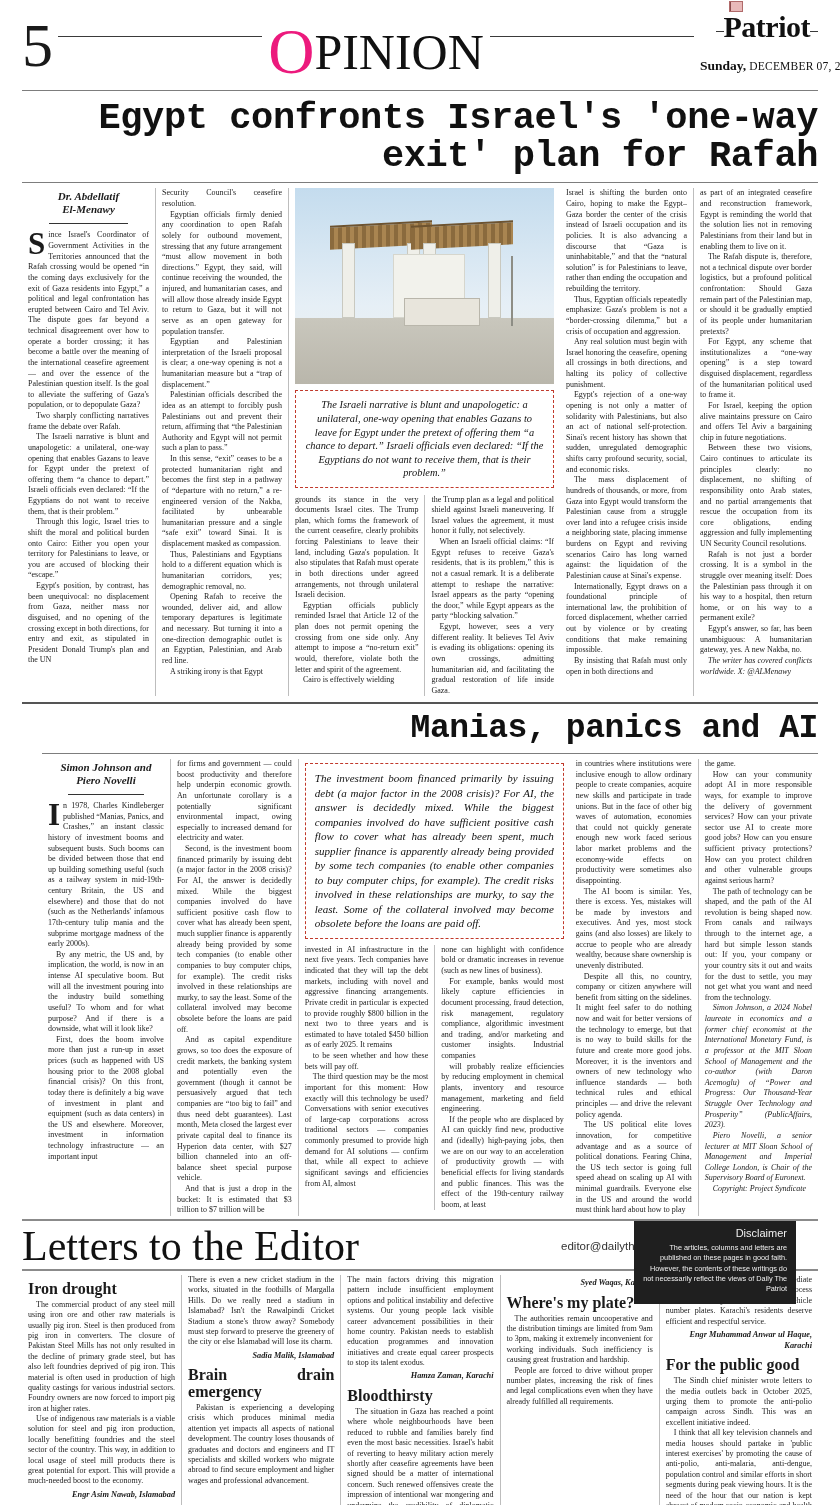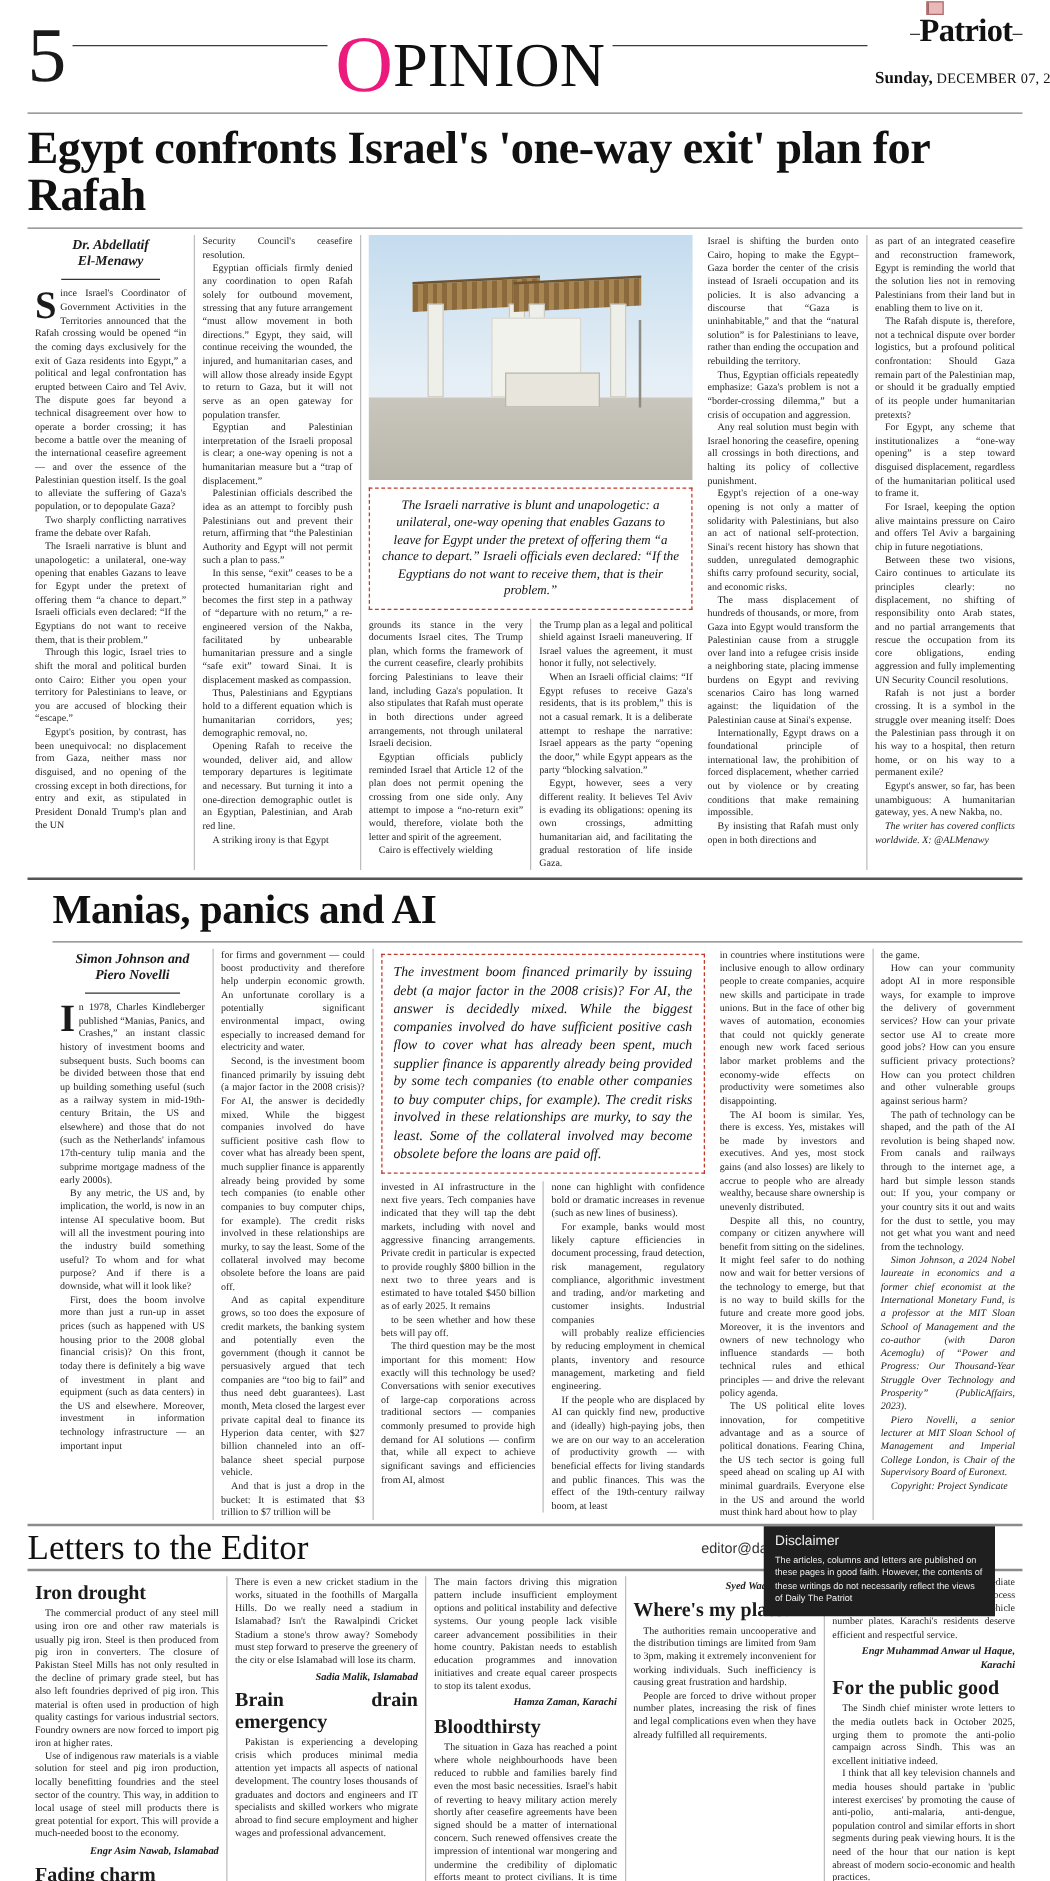"Patriot" .brand { font-size: 26px -> 30px }
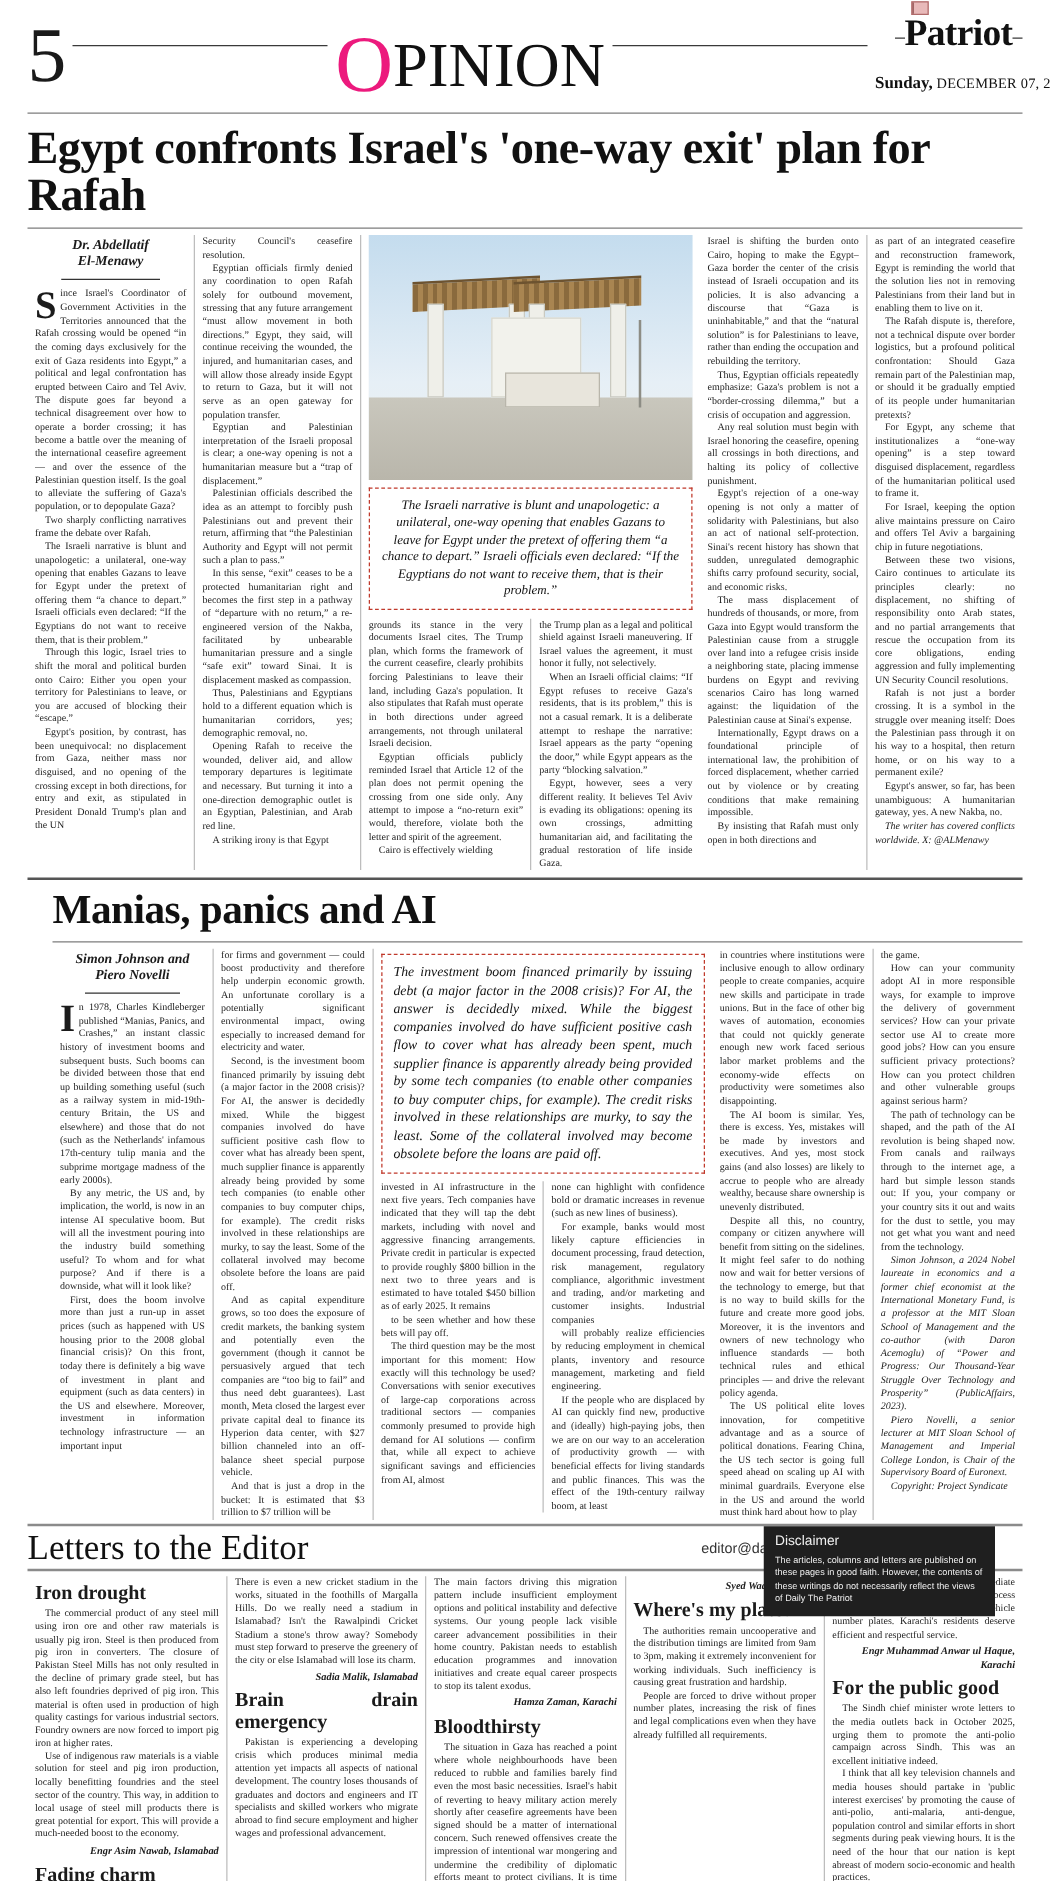"Egypt confronts Israel's 'one-way exit'" .headline { font-family: Liberation Serif, serif -> Liberation Mono, monospace; text-align: left -> right }
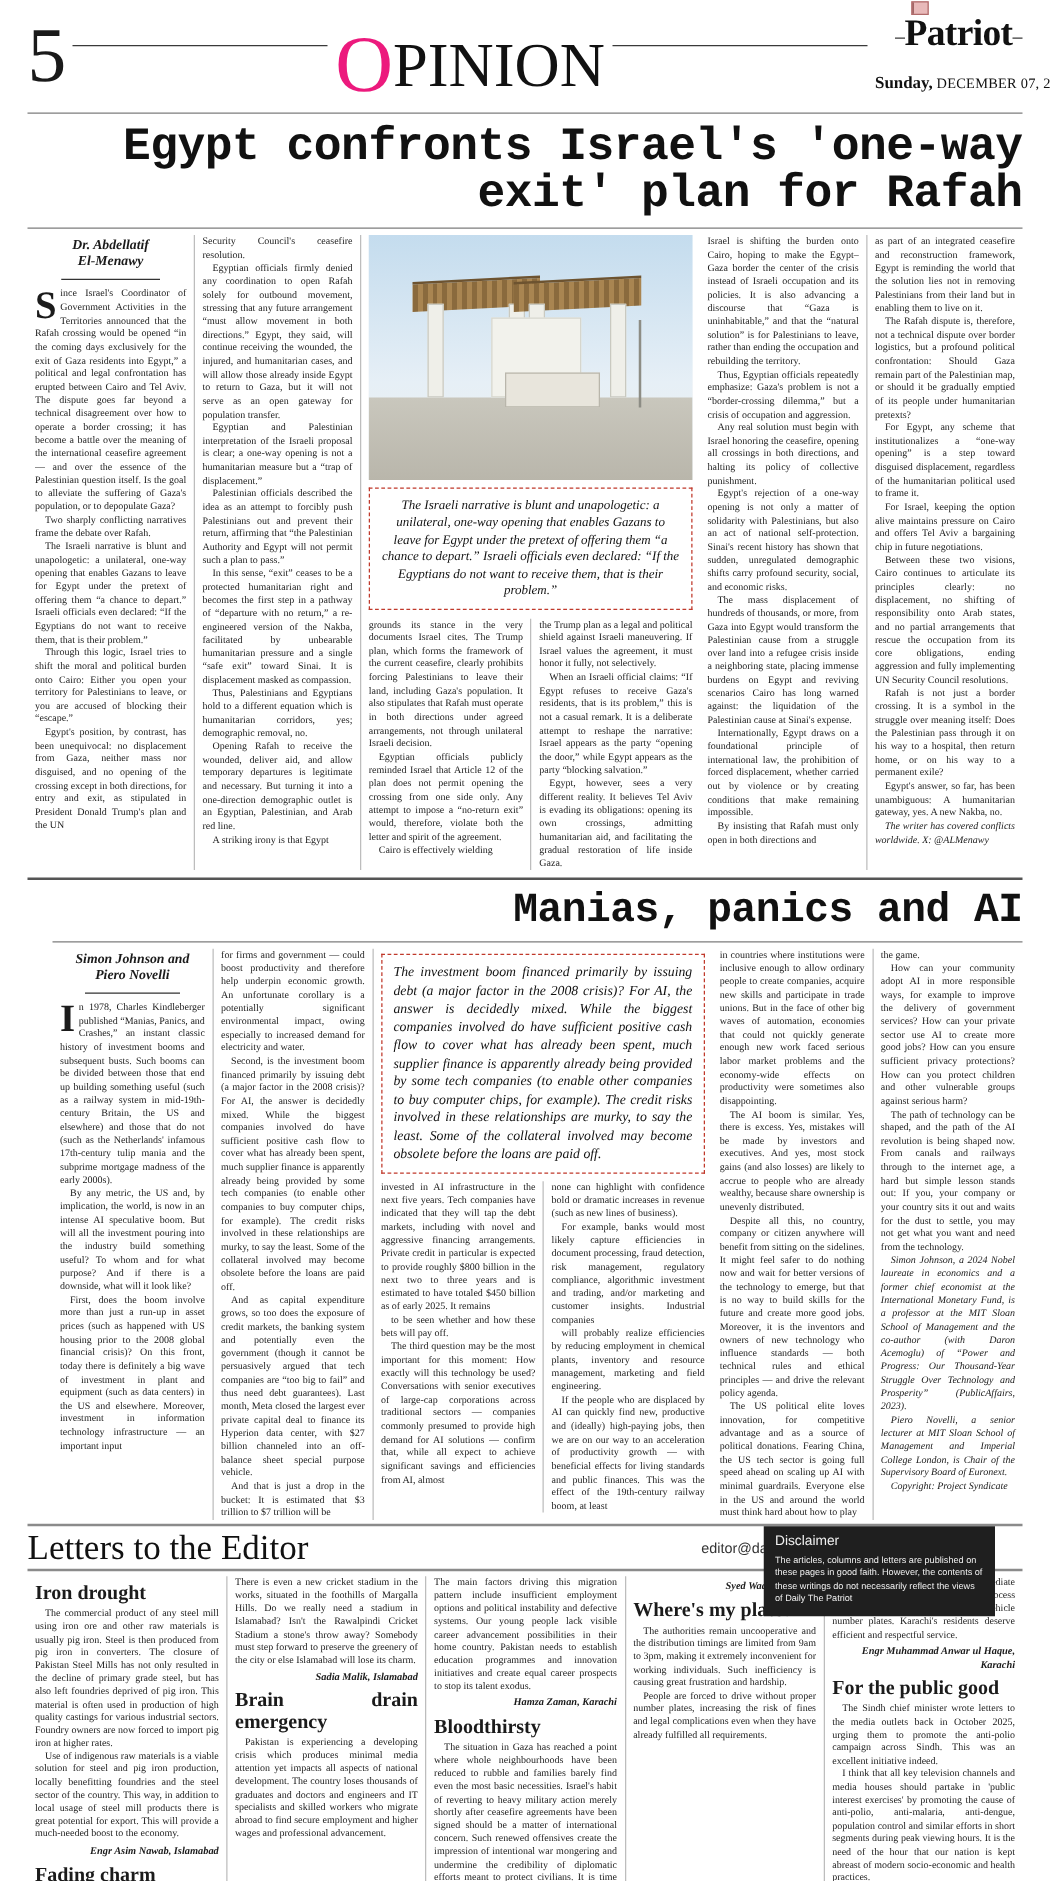"Letters to the Editor" .letters-title { font-size: 28px -> 42px }
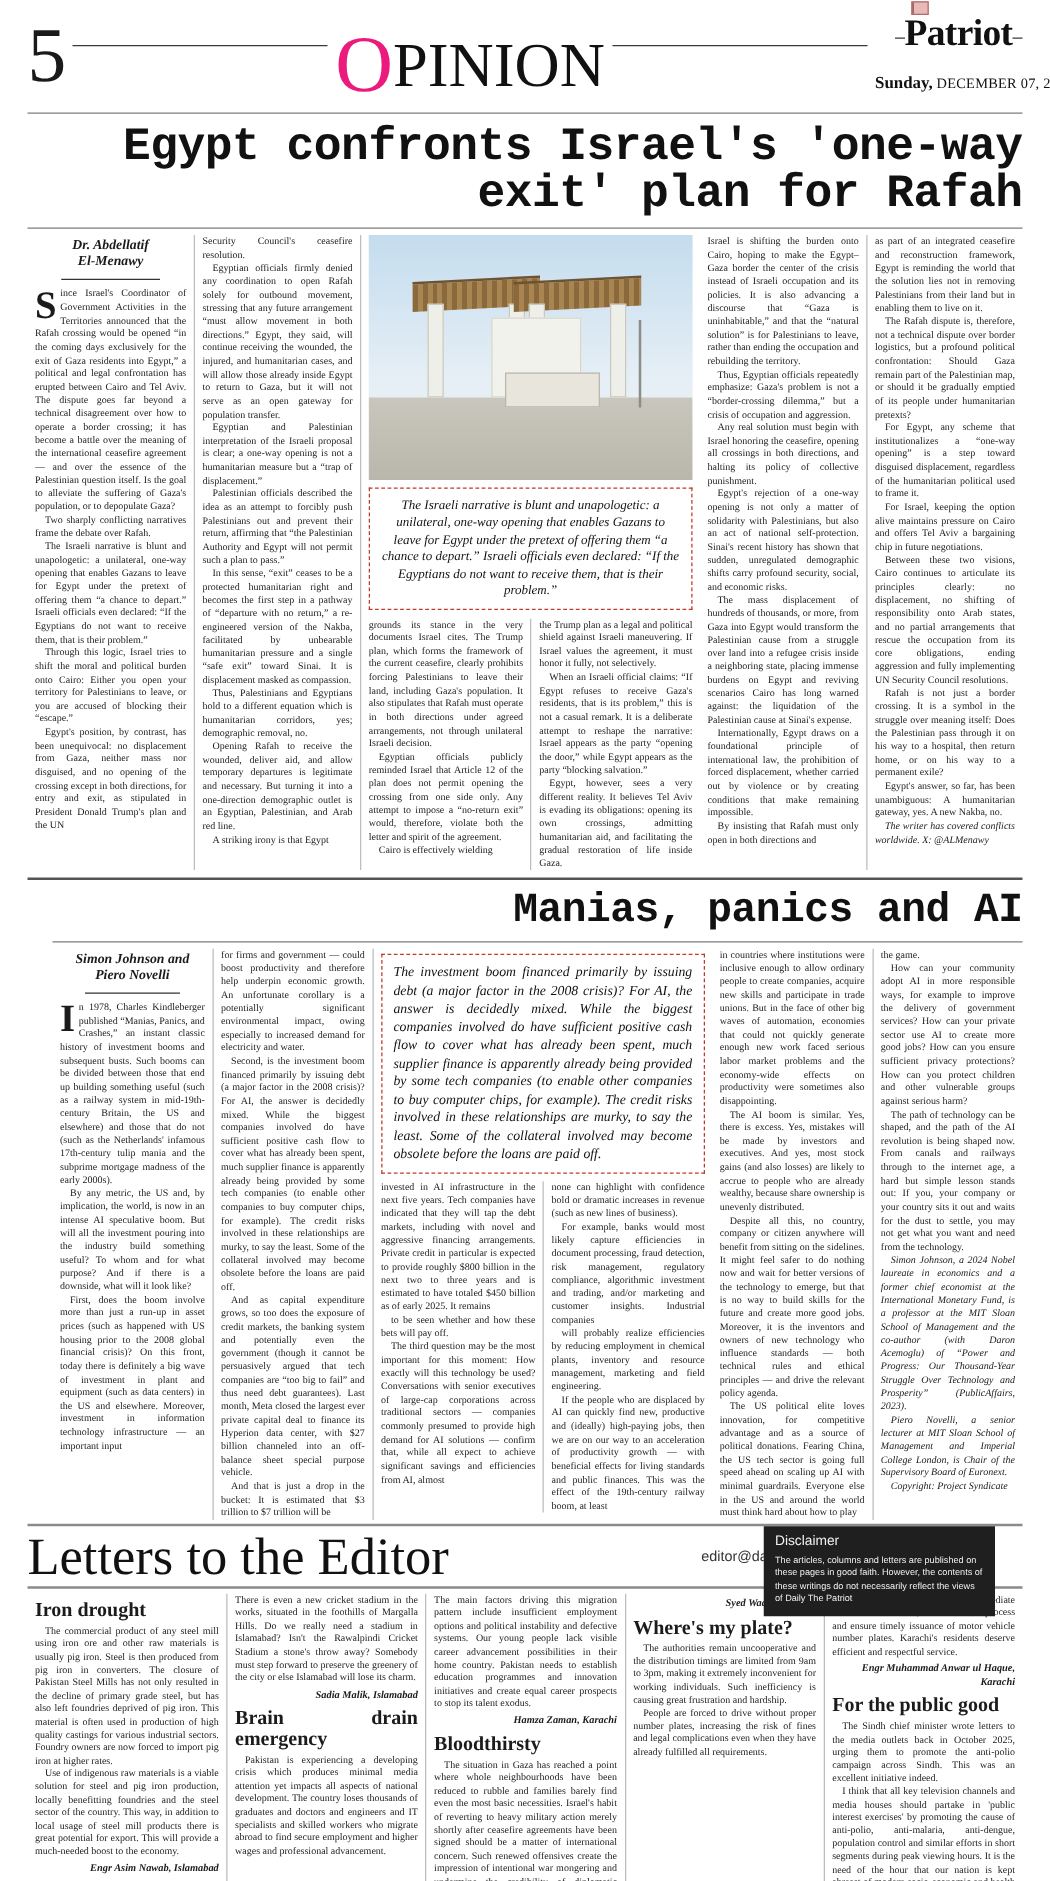"Disclaimer" .disclaimer { text-align: left -> right; width: 185px -> 162px }
